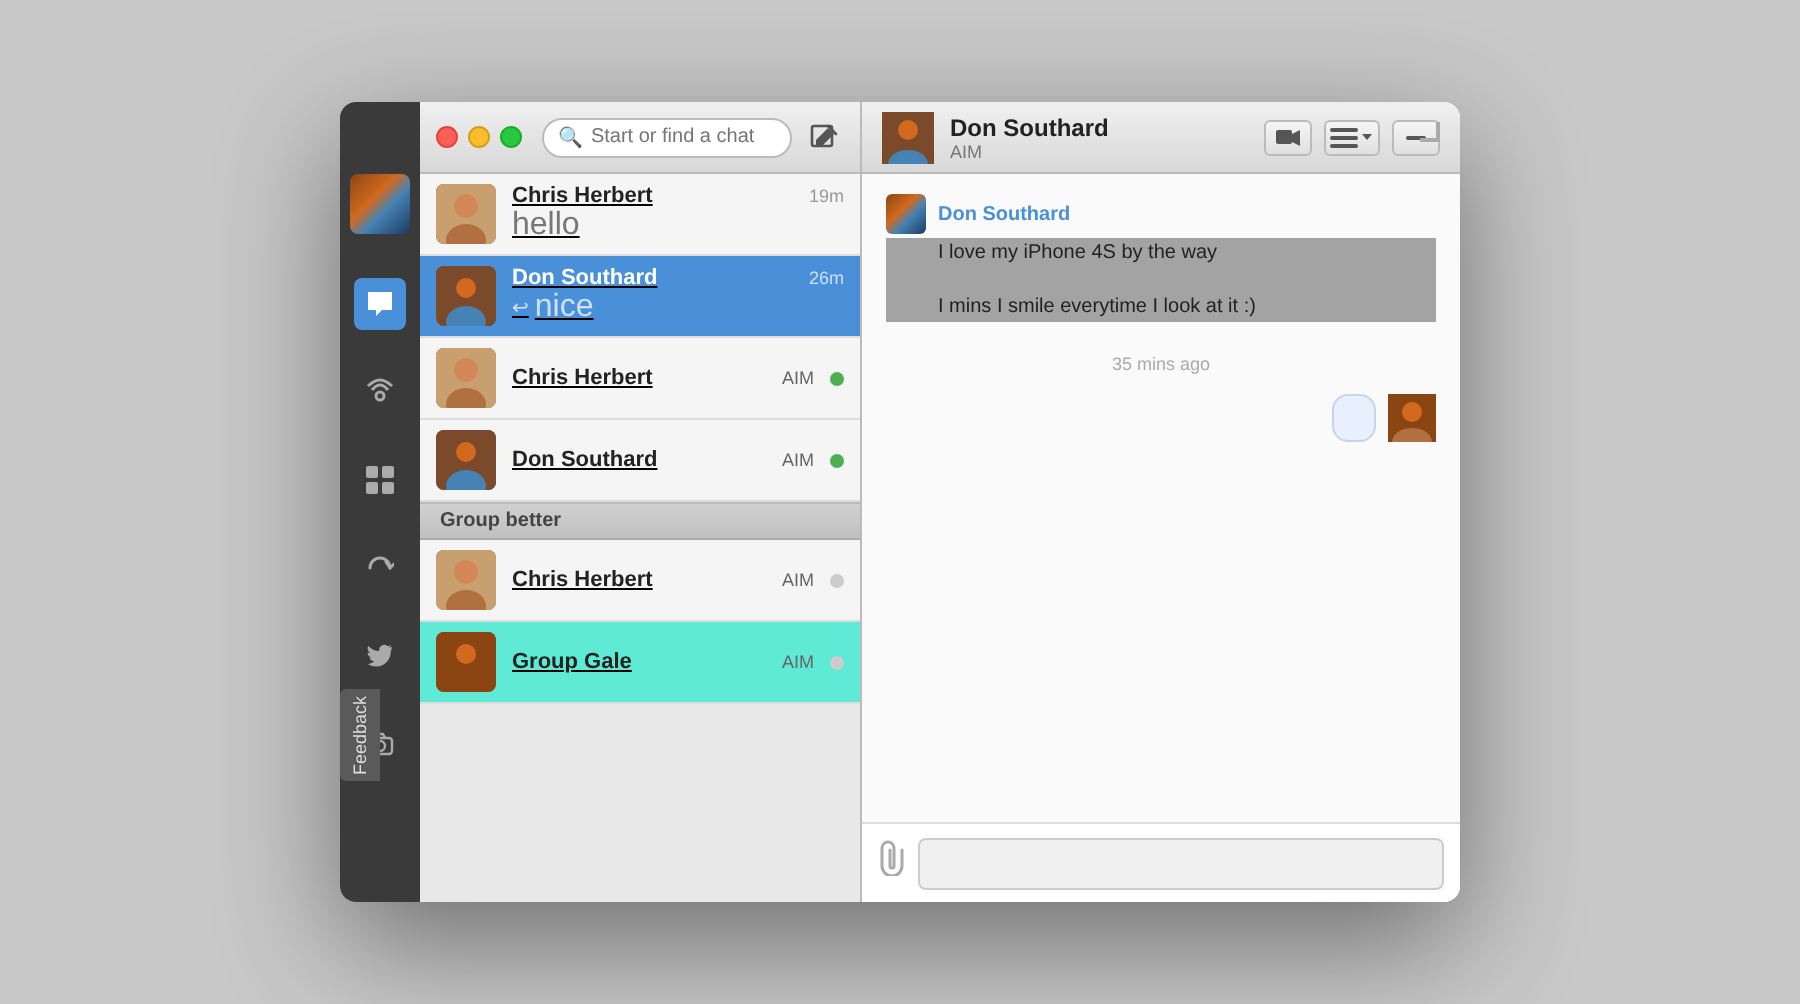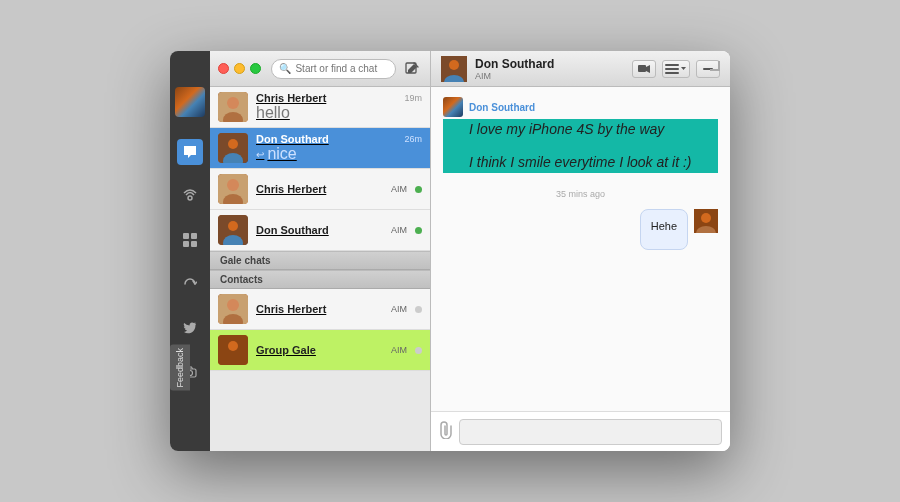"I love my iPhone 4S" .msg-bubble-incoming { background: #14b8a6 -> #a3a3a3; font-size: 14px -> 10px; font-style: italic -> none }
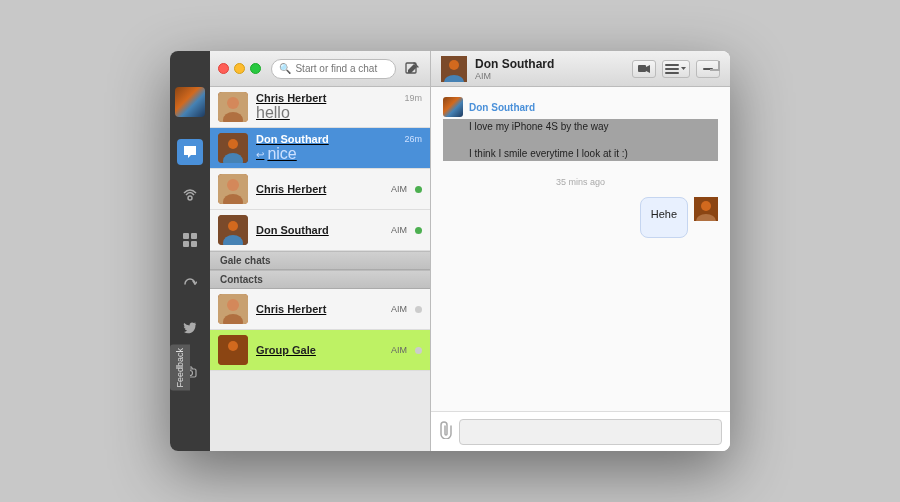"I think I smile everytime" div { text: think -> mins }
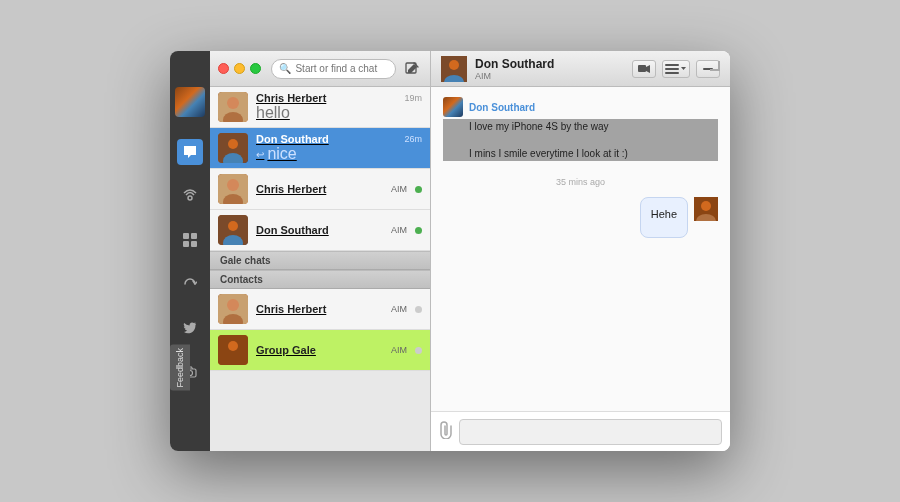"Hehe" div { html: <div>Hehe</div> -> none }
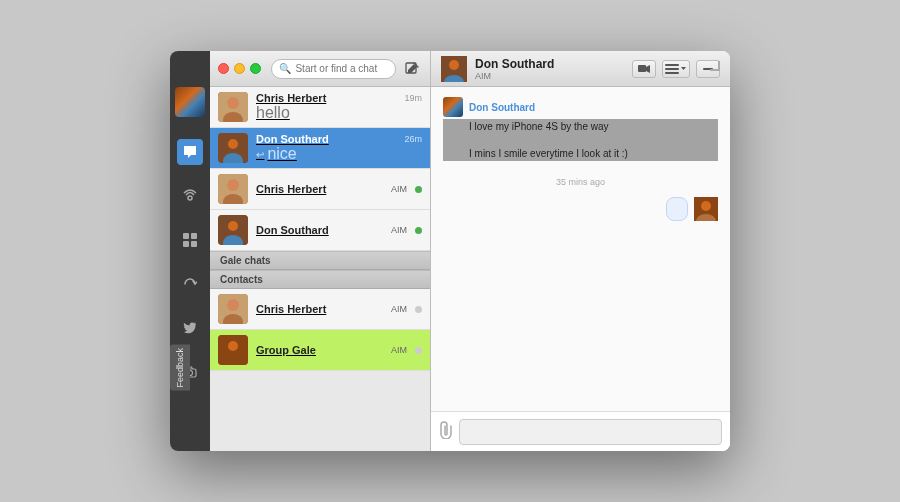"Gale chats" div.section-header { text: Gale chats -> Group better }
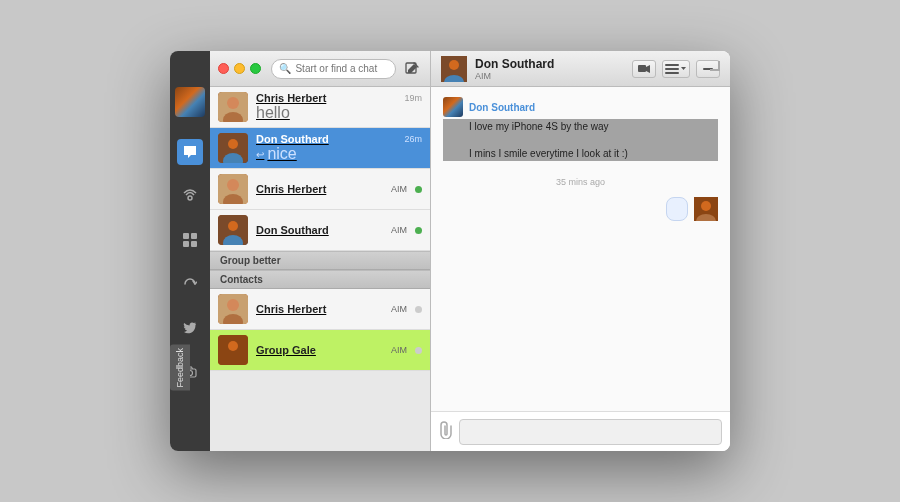"Contacts" div.section-header { html: <div>Contacts</div> -> none }
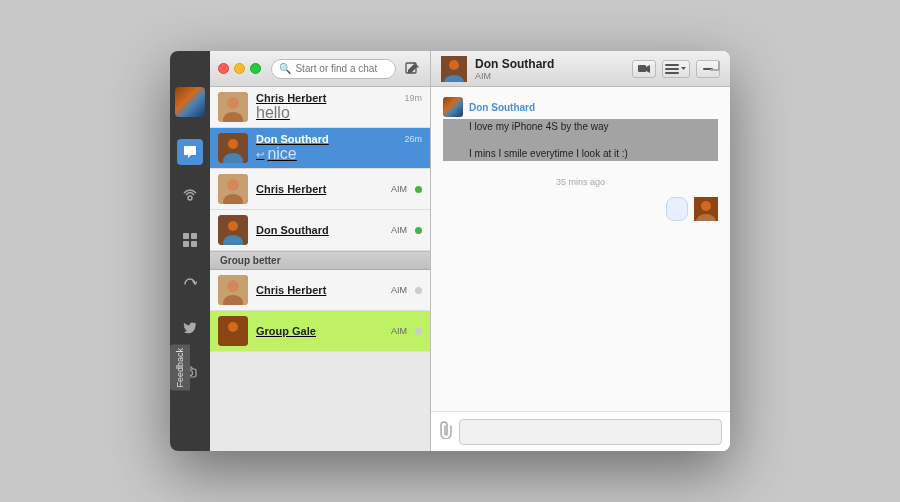"Group Gale" .group-gale-row { background: #bef264 -> #5eead4 }
